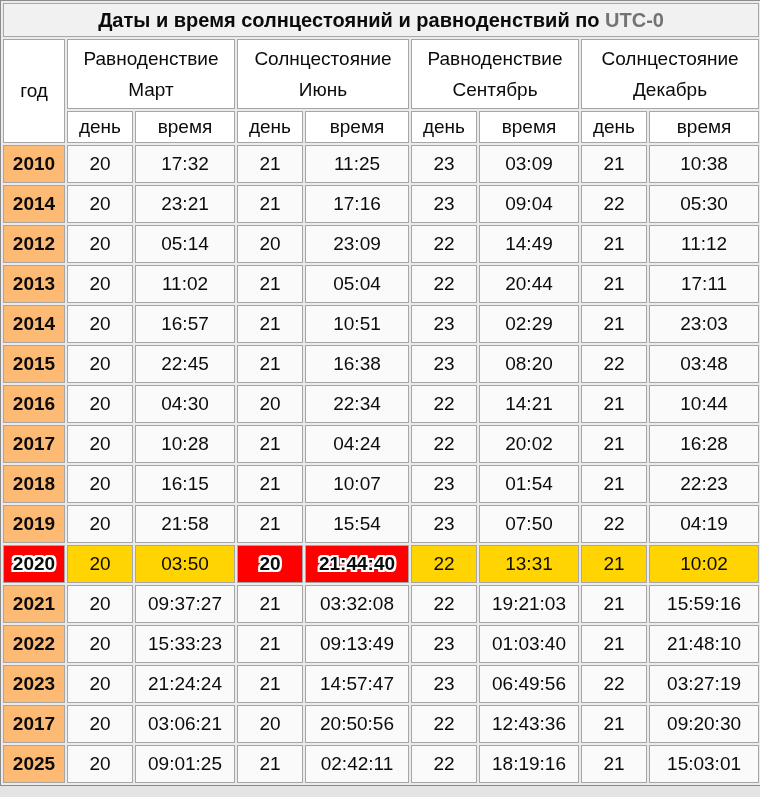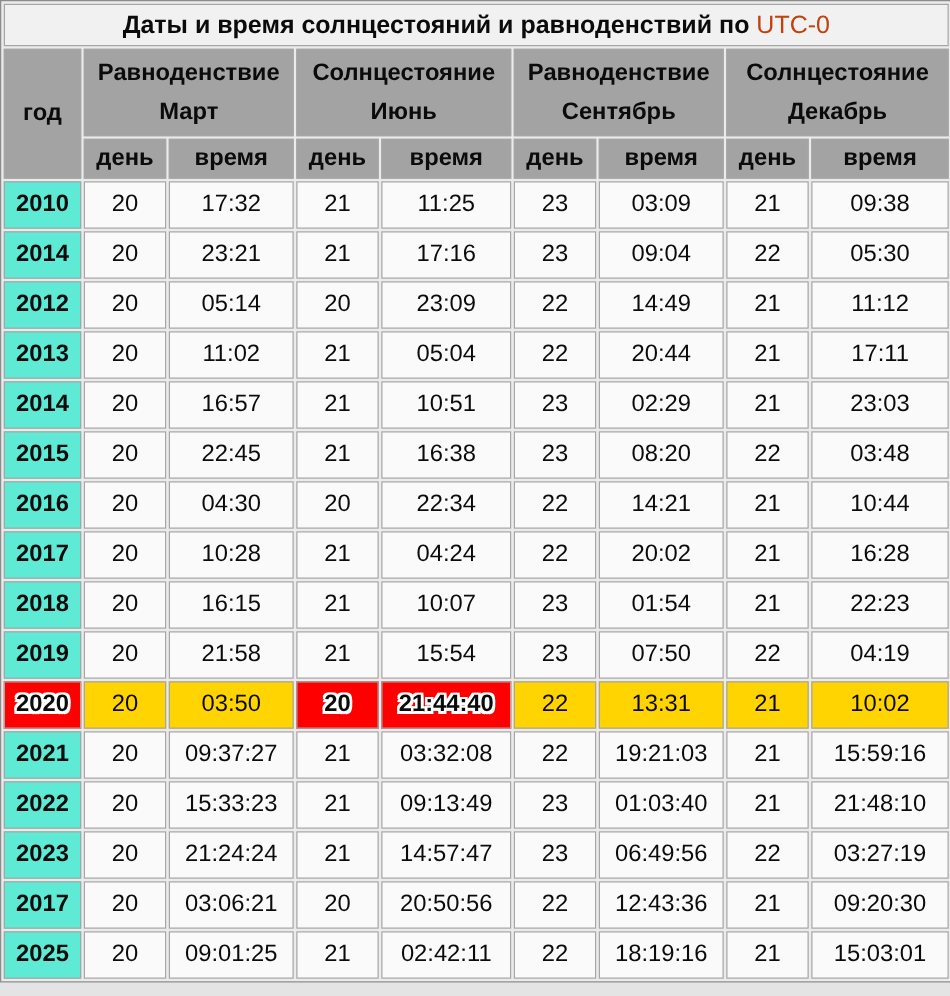"UTC-0" a.utc-link { color: #c2410c -> #737373; font-weight: 400 -> 700 }
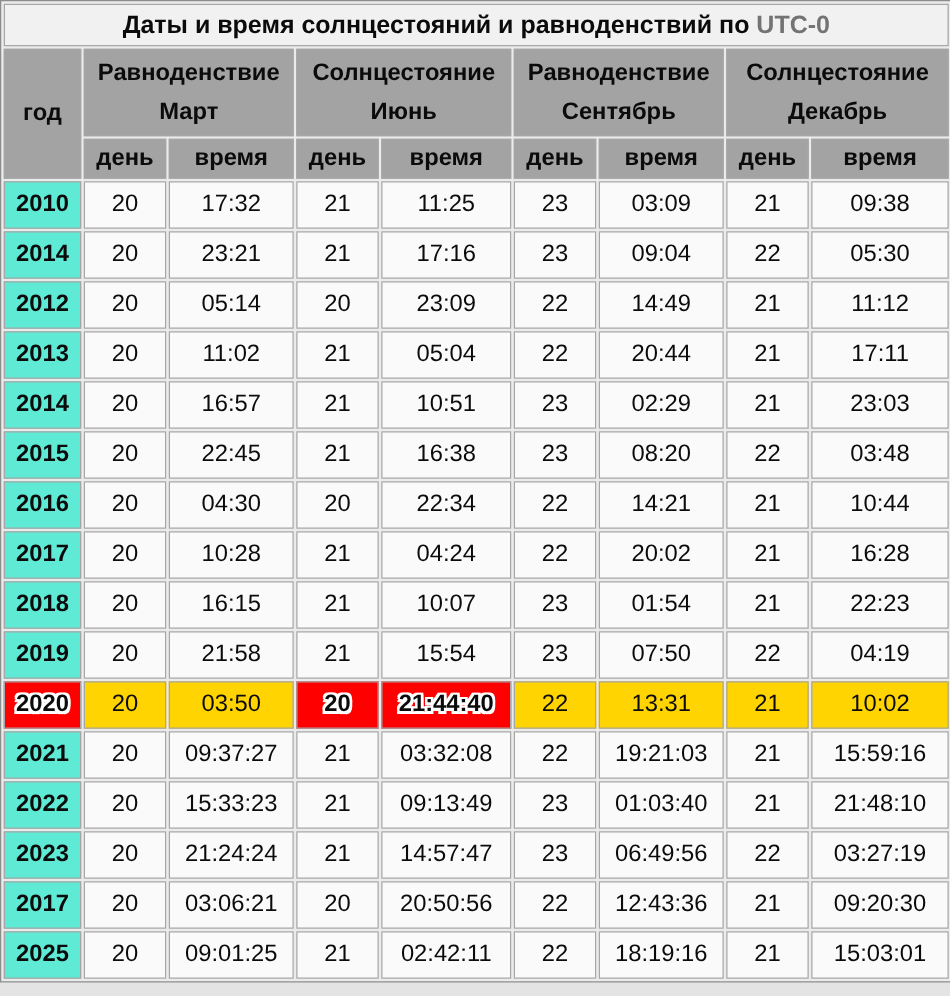"Равноденствие" th.head { background: #a3a3a3 -> #ffffff; font-weight: 700 -> 400 }
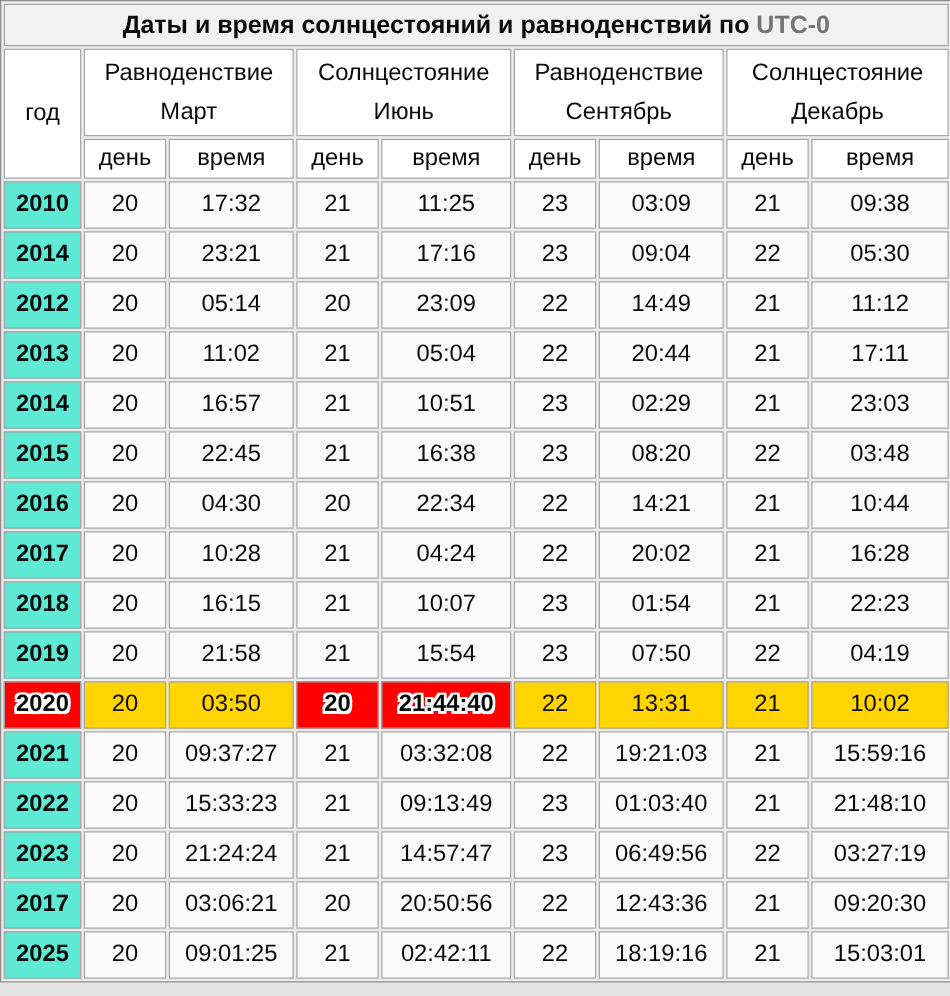"2010" th.year { background: #5eead4 -> #fdba74 }
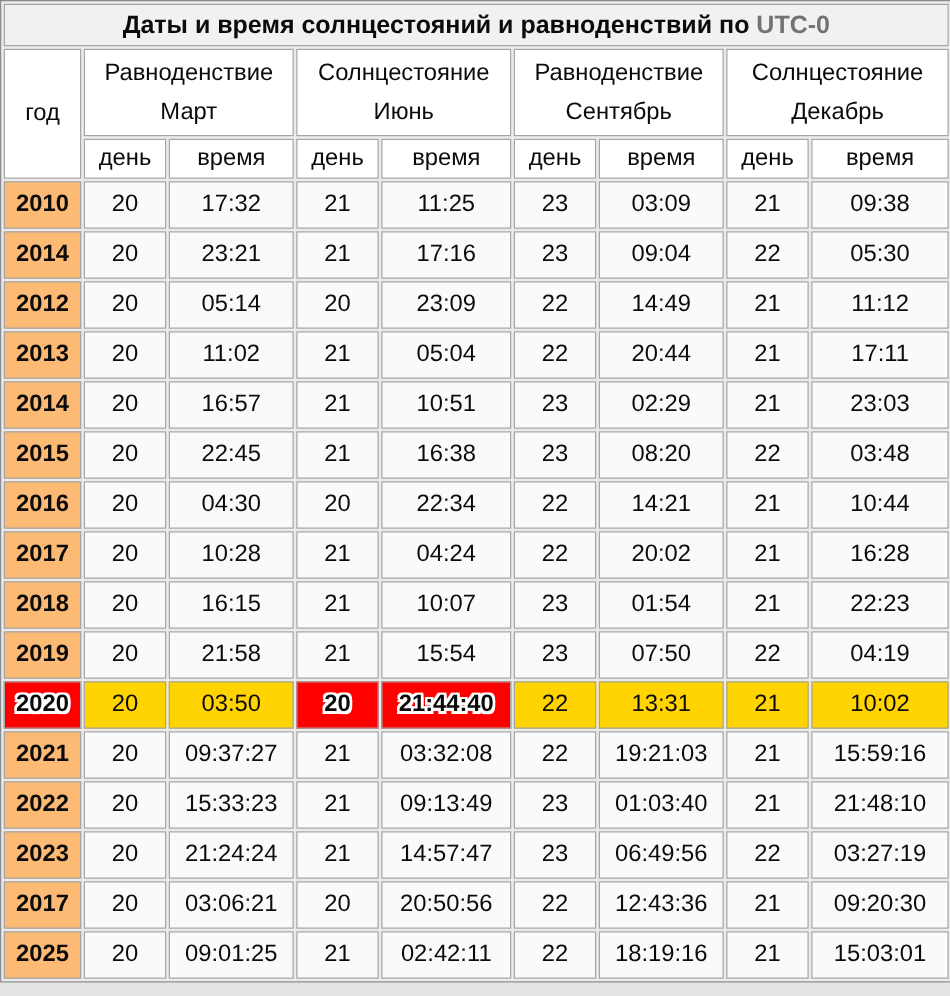"09:38" td.cell { text: 09:38 -> 10:38 }
